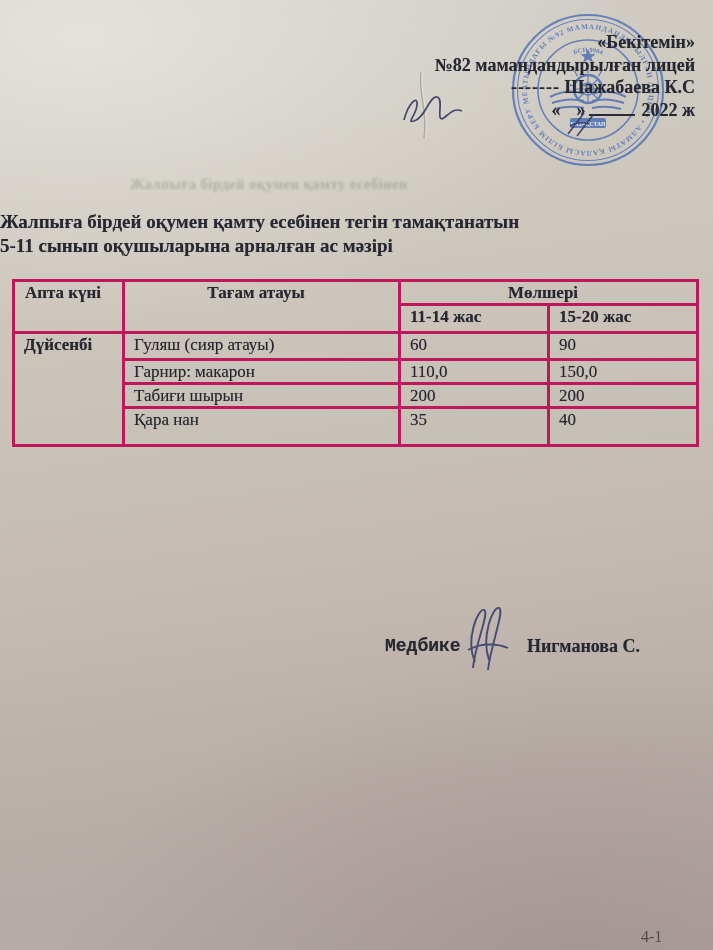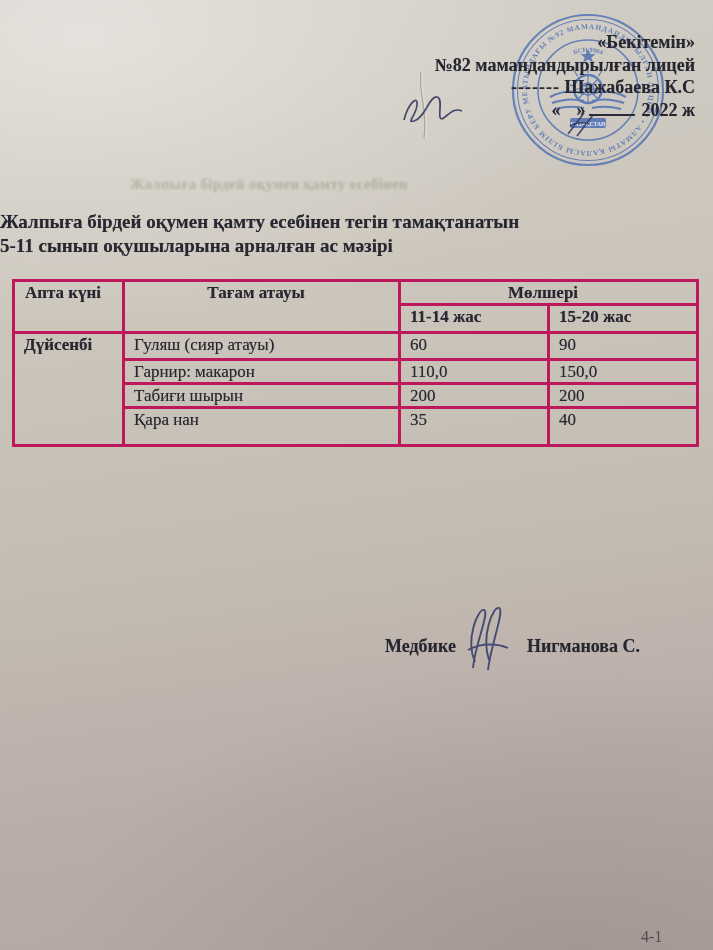"Медбике" .nurse-label { font-family: none -> Liberation Mono, monospace }
